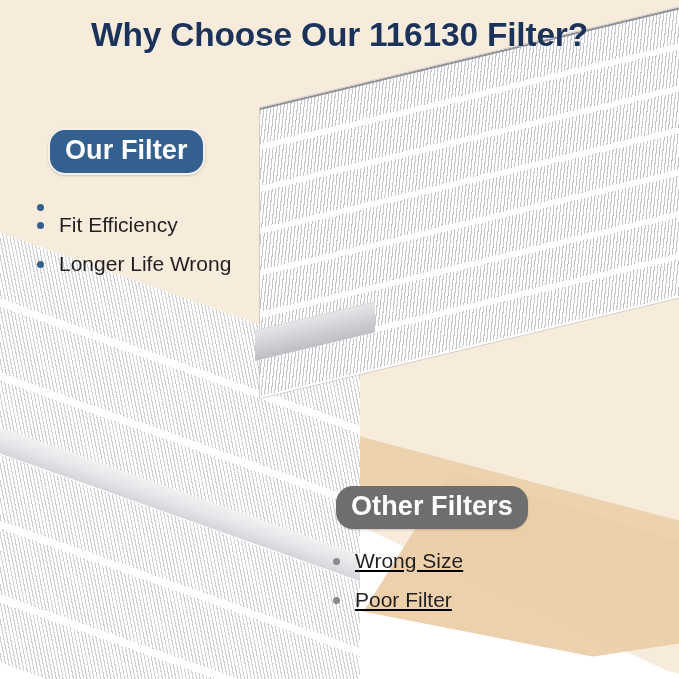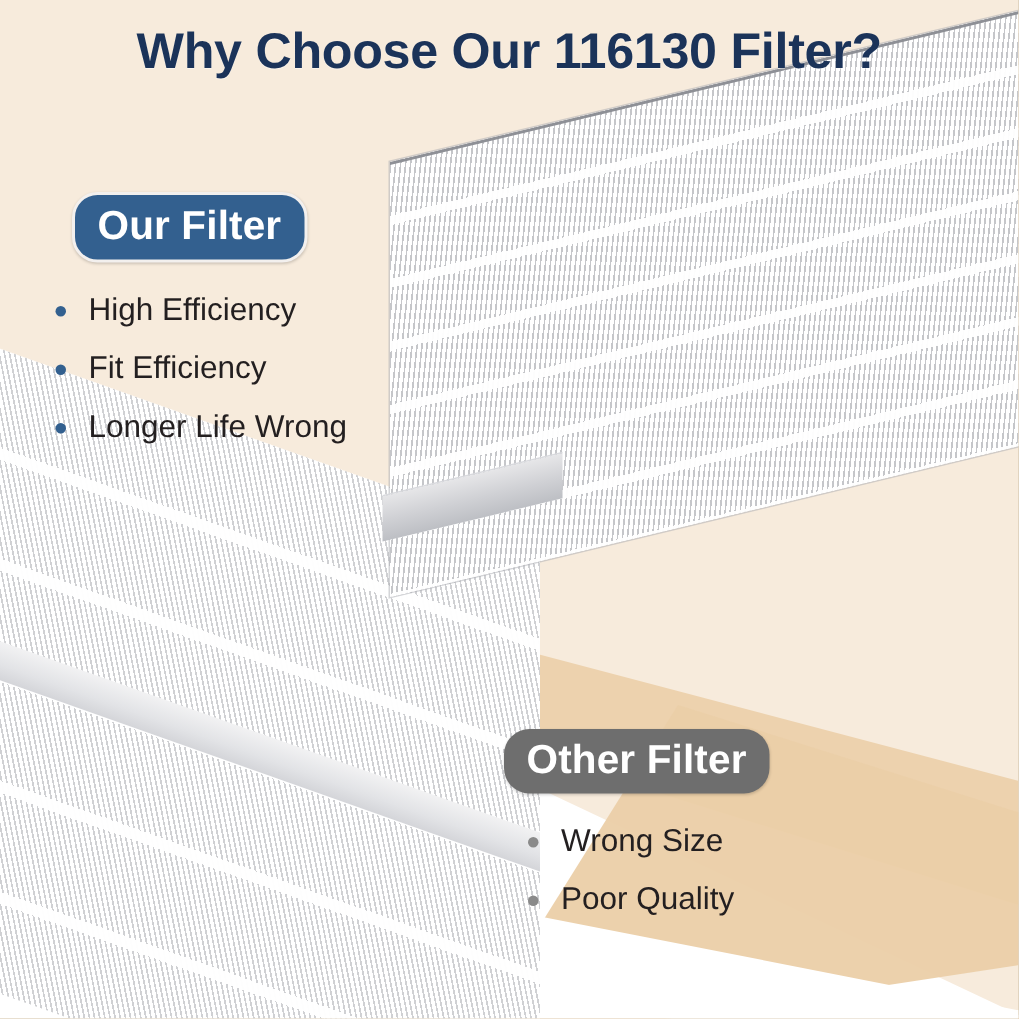"Why Choose Our 116130 Filter?" #stage { background: #a3a3a3 -> #84cc16 }
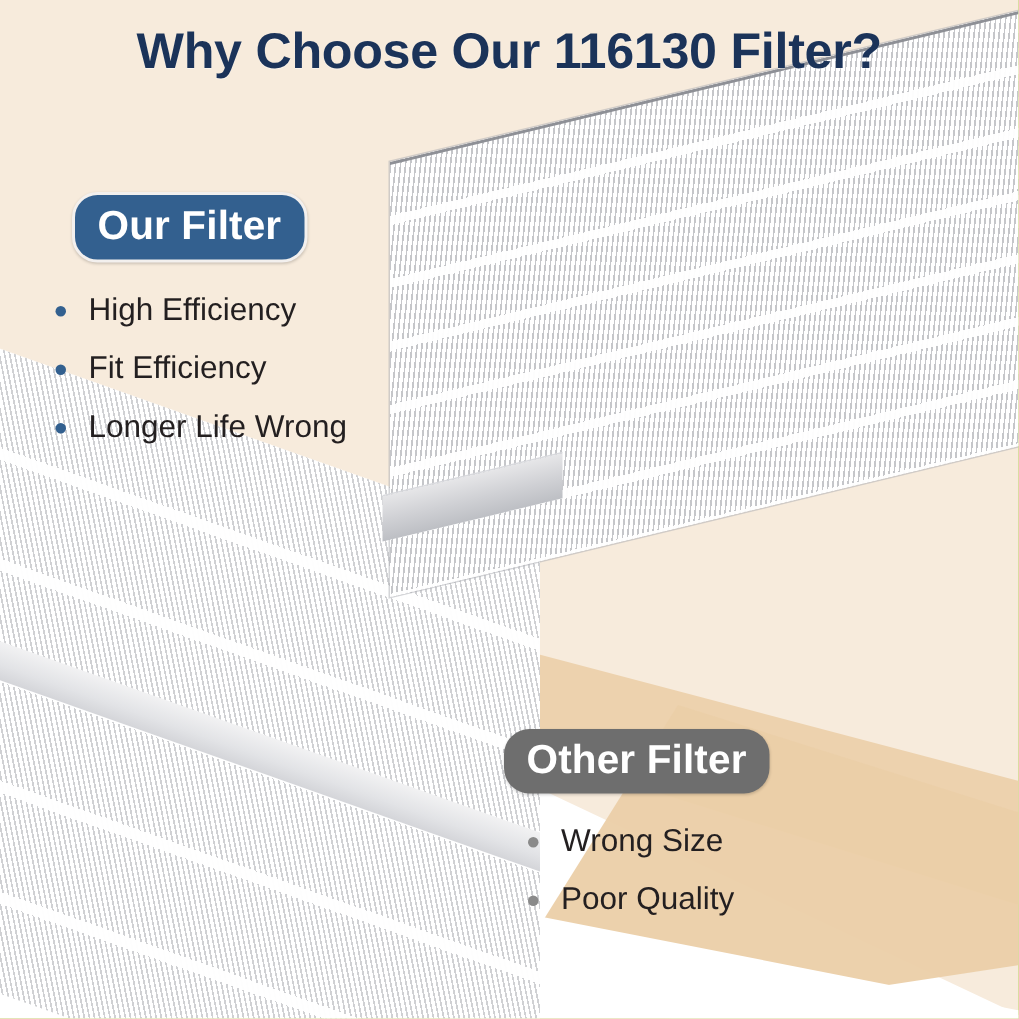"High Efficiency" span { html: <span>High Efficiency</span> -> none }
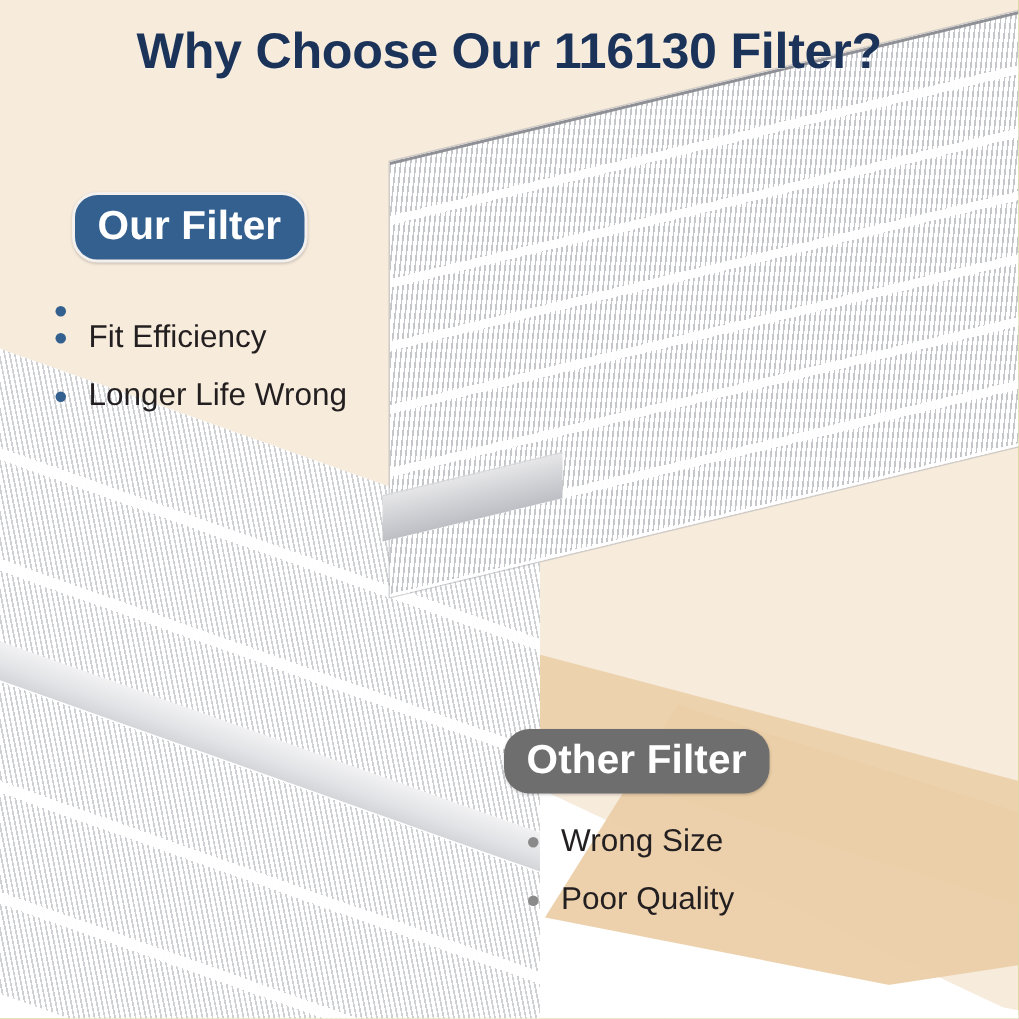"Other Filter" div.badge { text: Filter -> Filters }
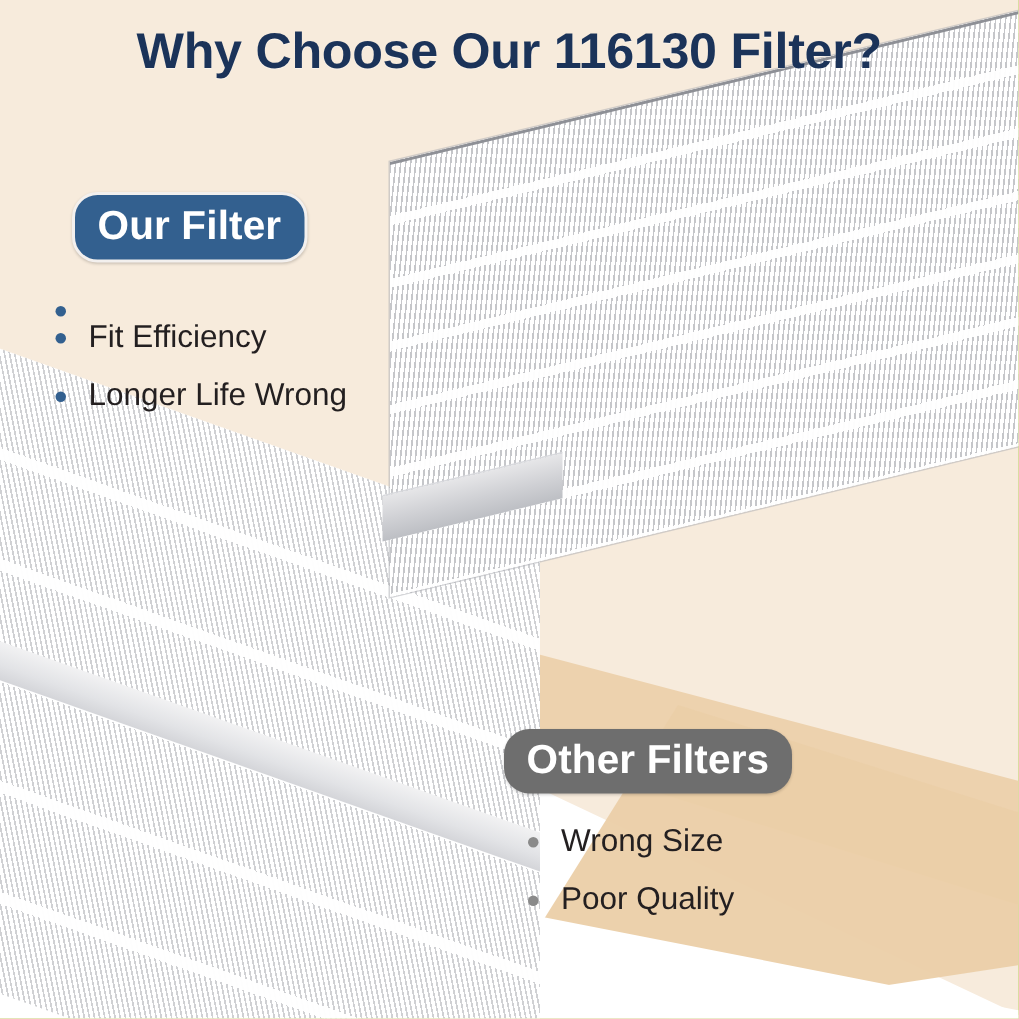"Wrong Size" #list-other { left: 348px -> 329px; text-decoration: none -> underline }
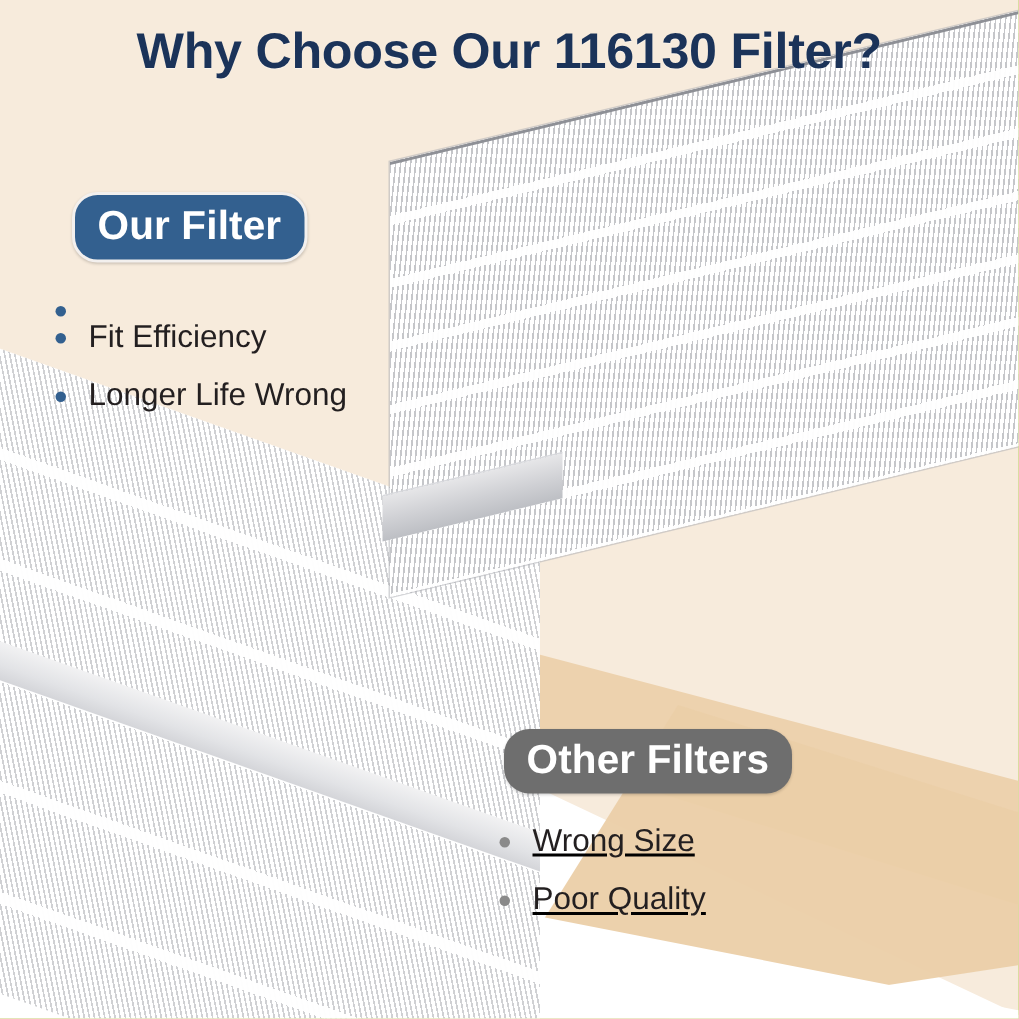"Poor Quality" span { text: Quality -> Filter }
